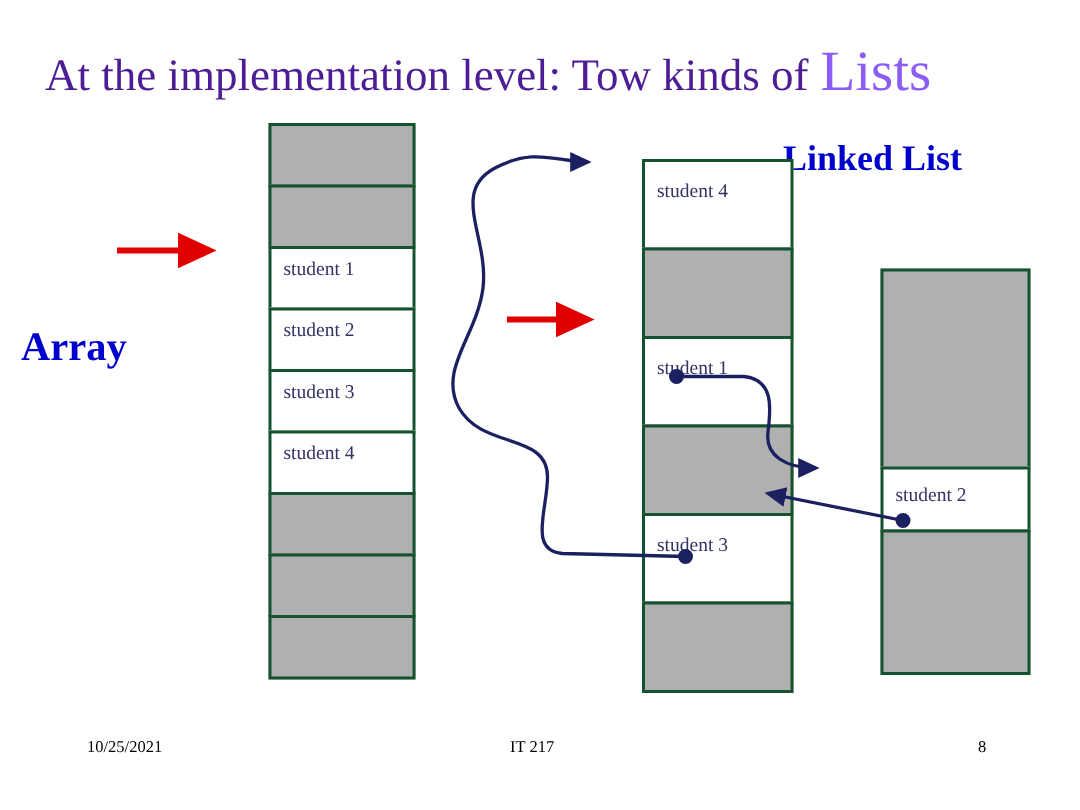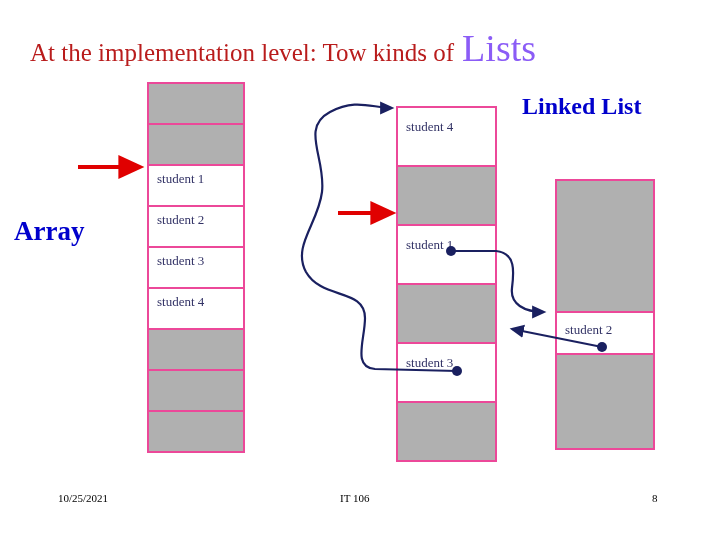"At the implementation level: Tow" #title-main { color: #b91c1c -> #4c1d95; font-size: 25px -> 30px }
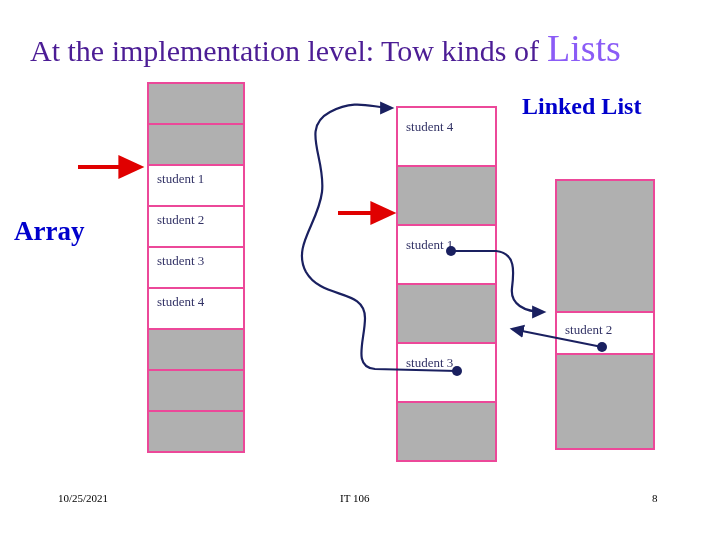"student 4" .cell { border: 2px solid #ec4899 -> 2px solid #14532d; margin-left: none -> 32px }
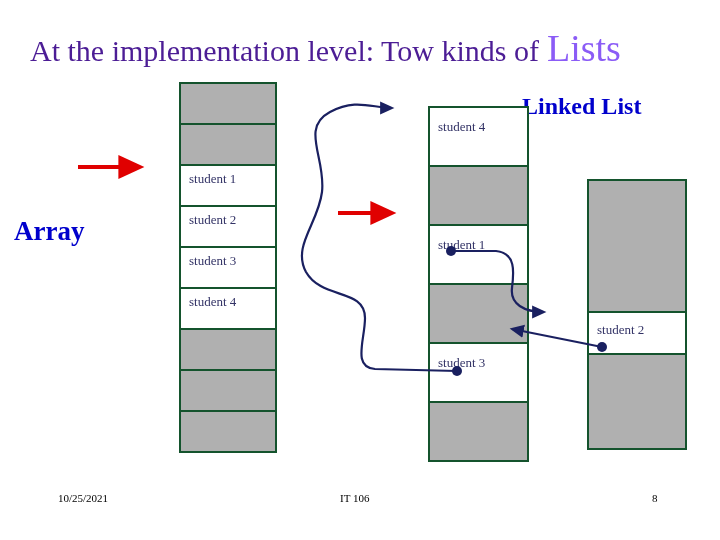"IT 106" span { text: 106 -> 217 }
